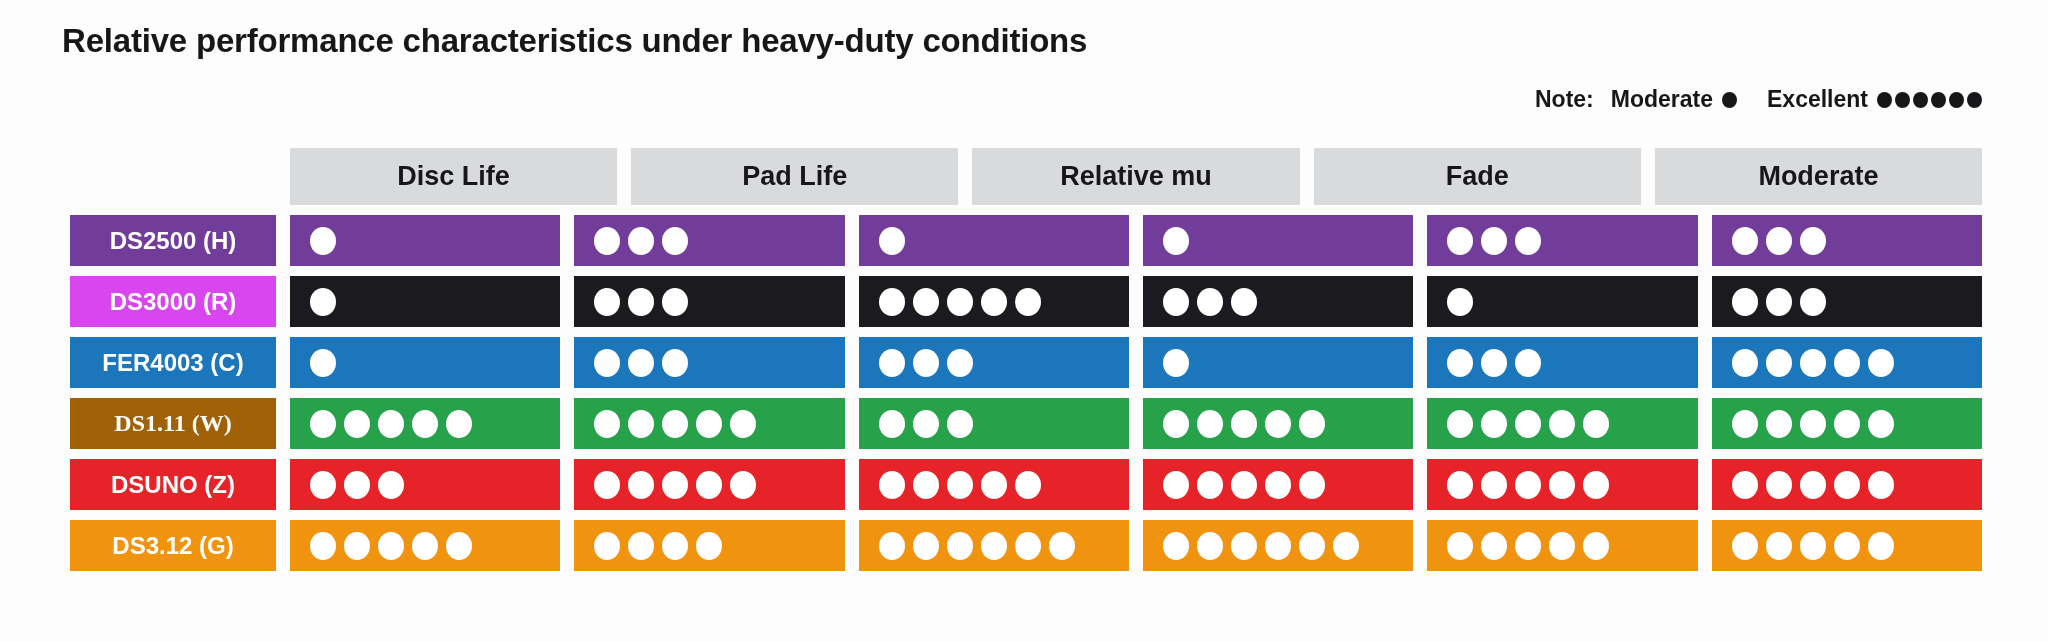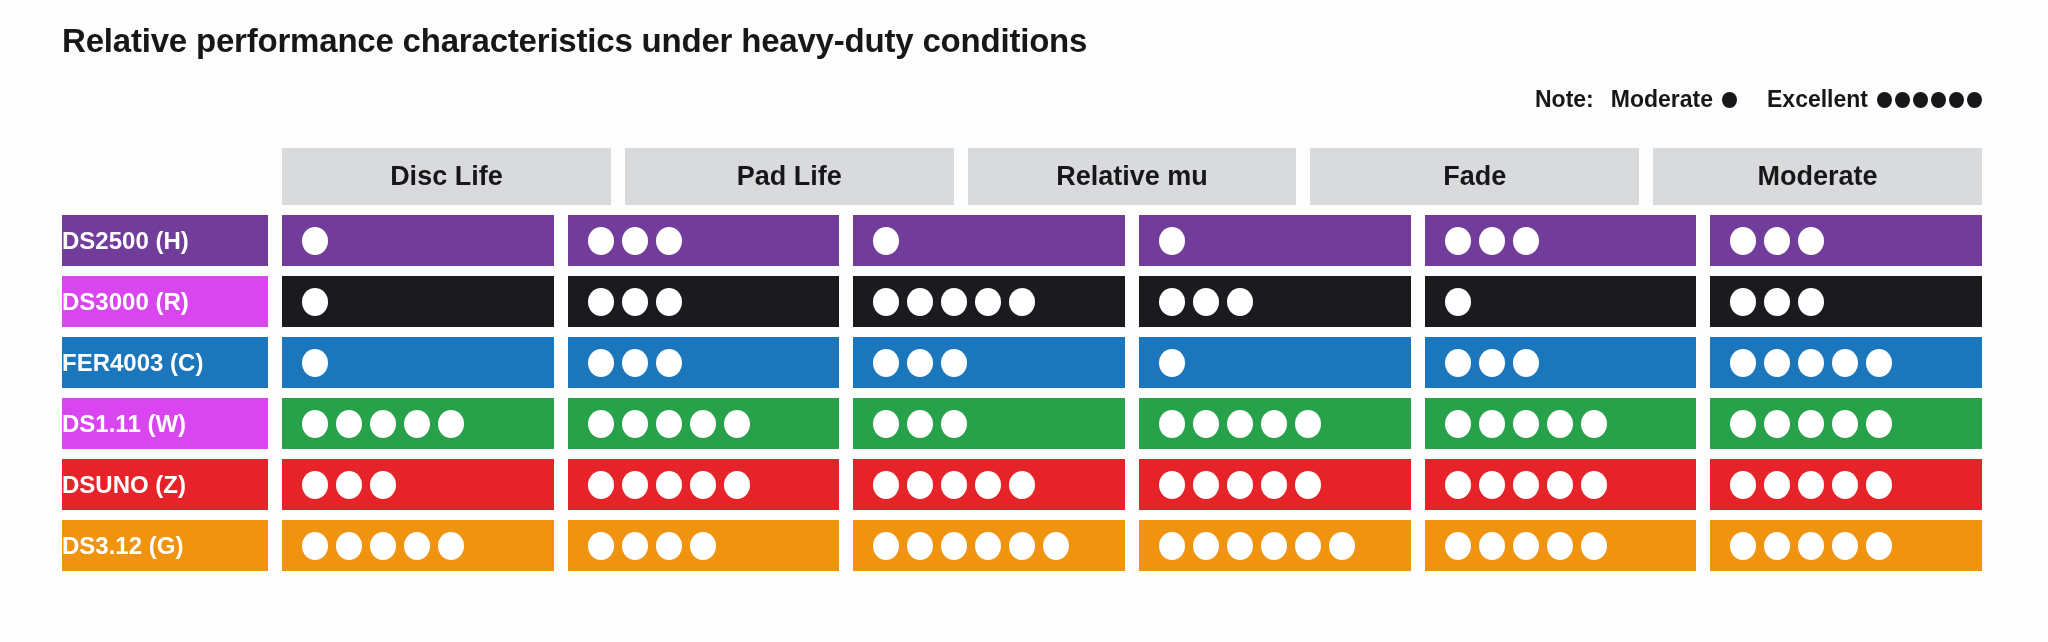"DS2500 (H)" .row-label-cell { justify-content: flex-start -> center; margin-left: none -> 8px }
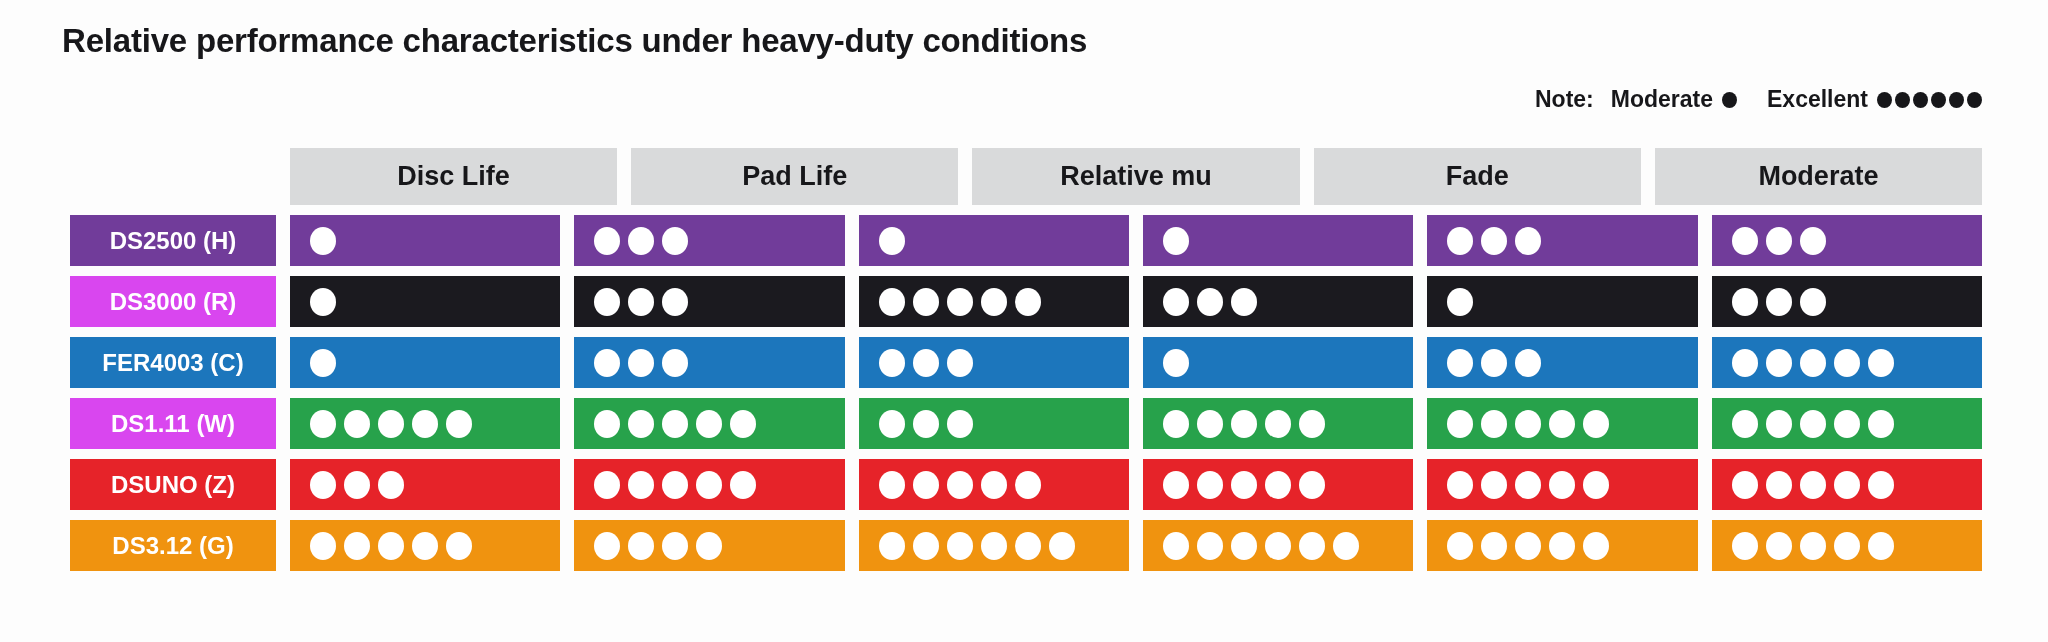"DS1.11 (W)" div.row-label-cell { background: #d946ef -> #a16207; font-family: none -> Liberation Serif, serif }
